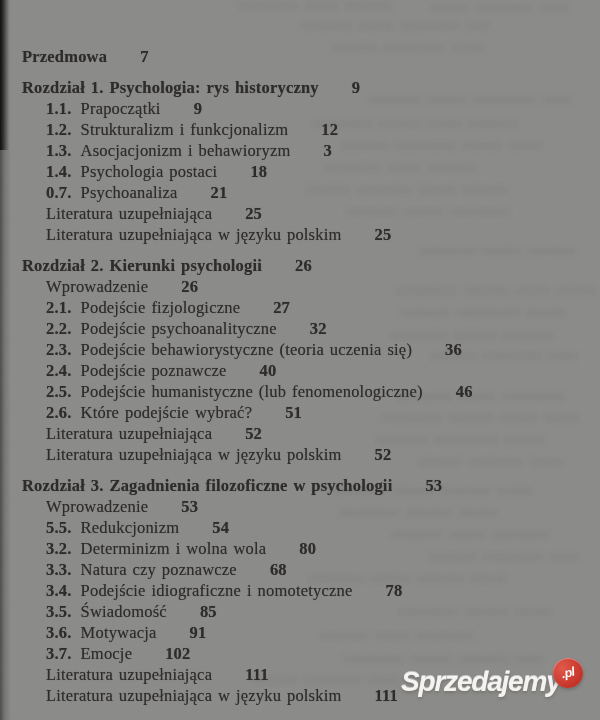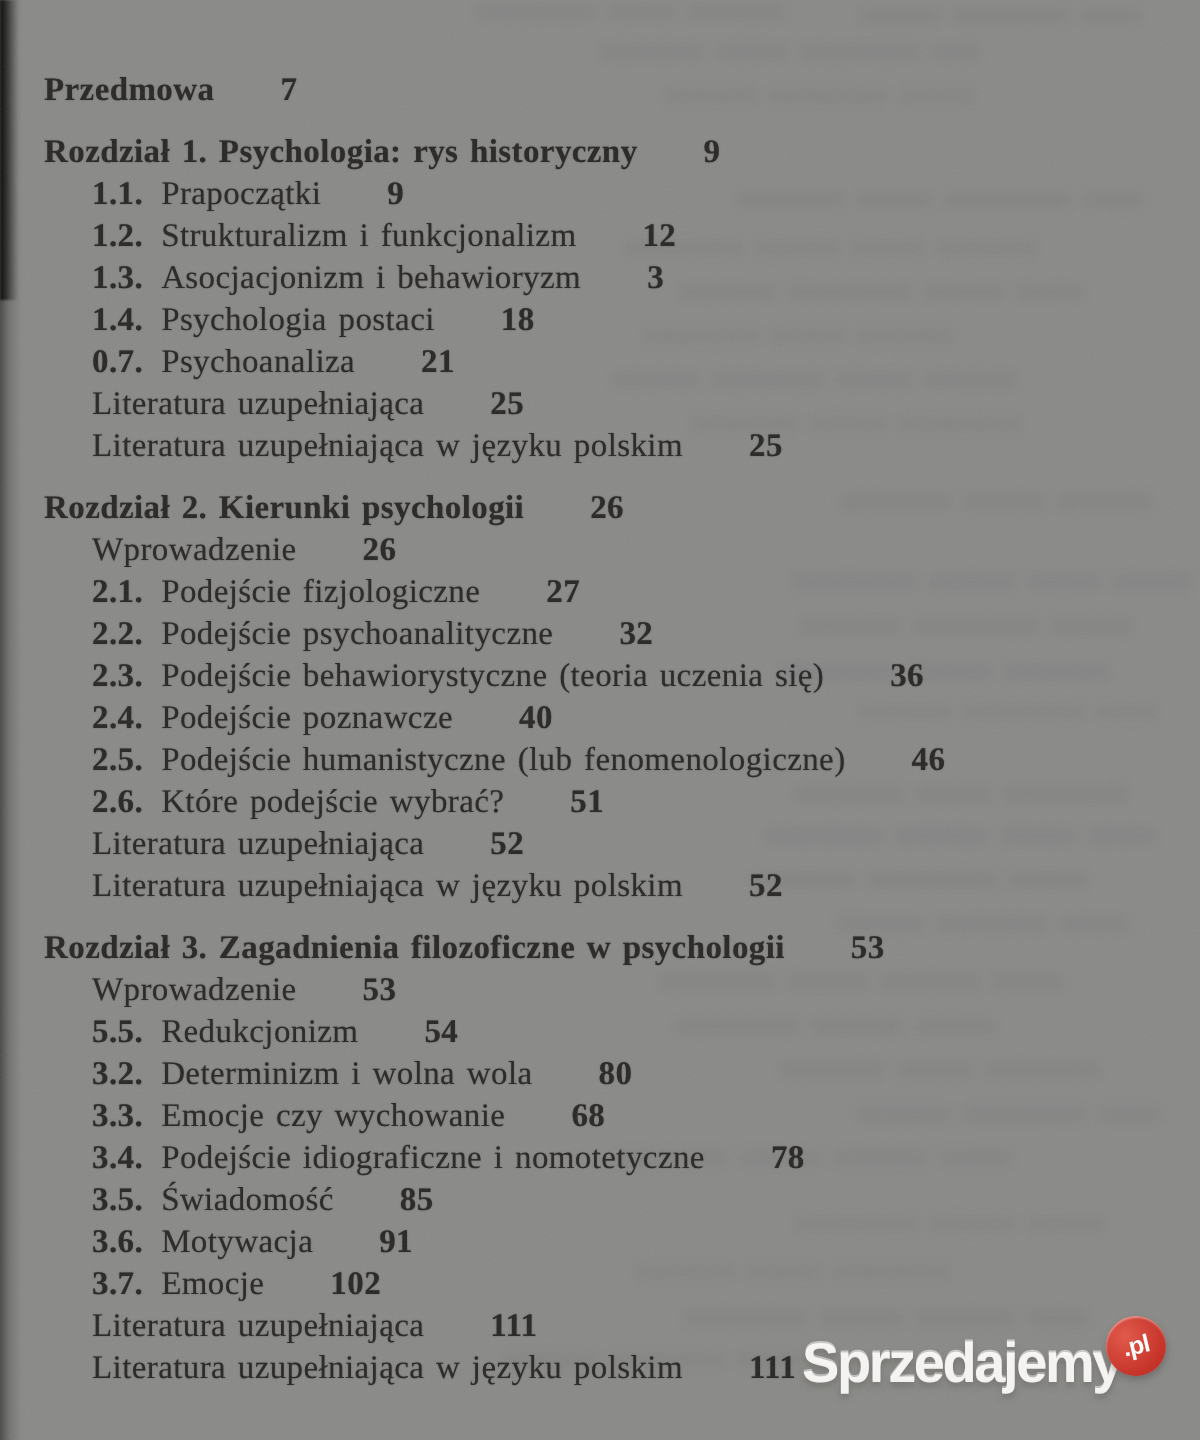"Przedmowa 7" .toc { top: 0 -> 12px }
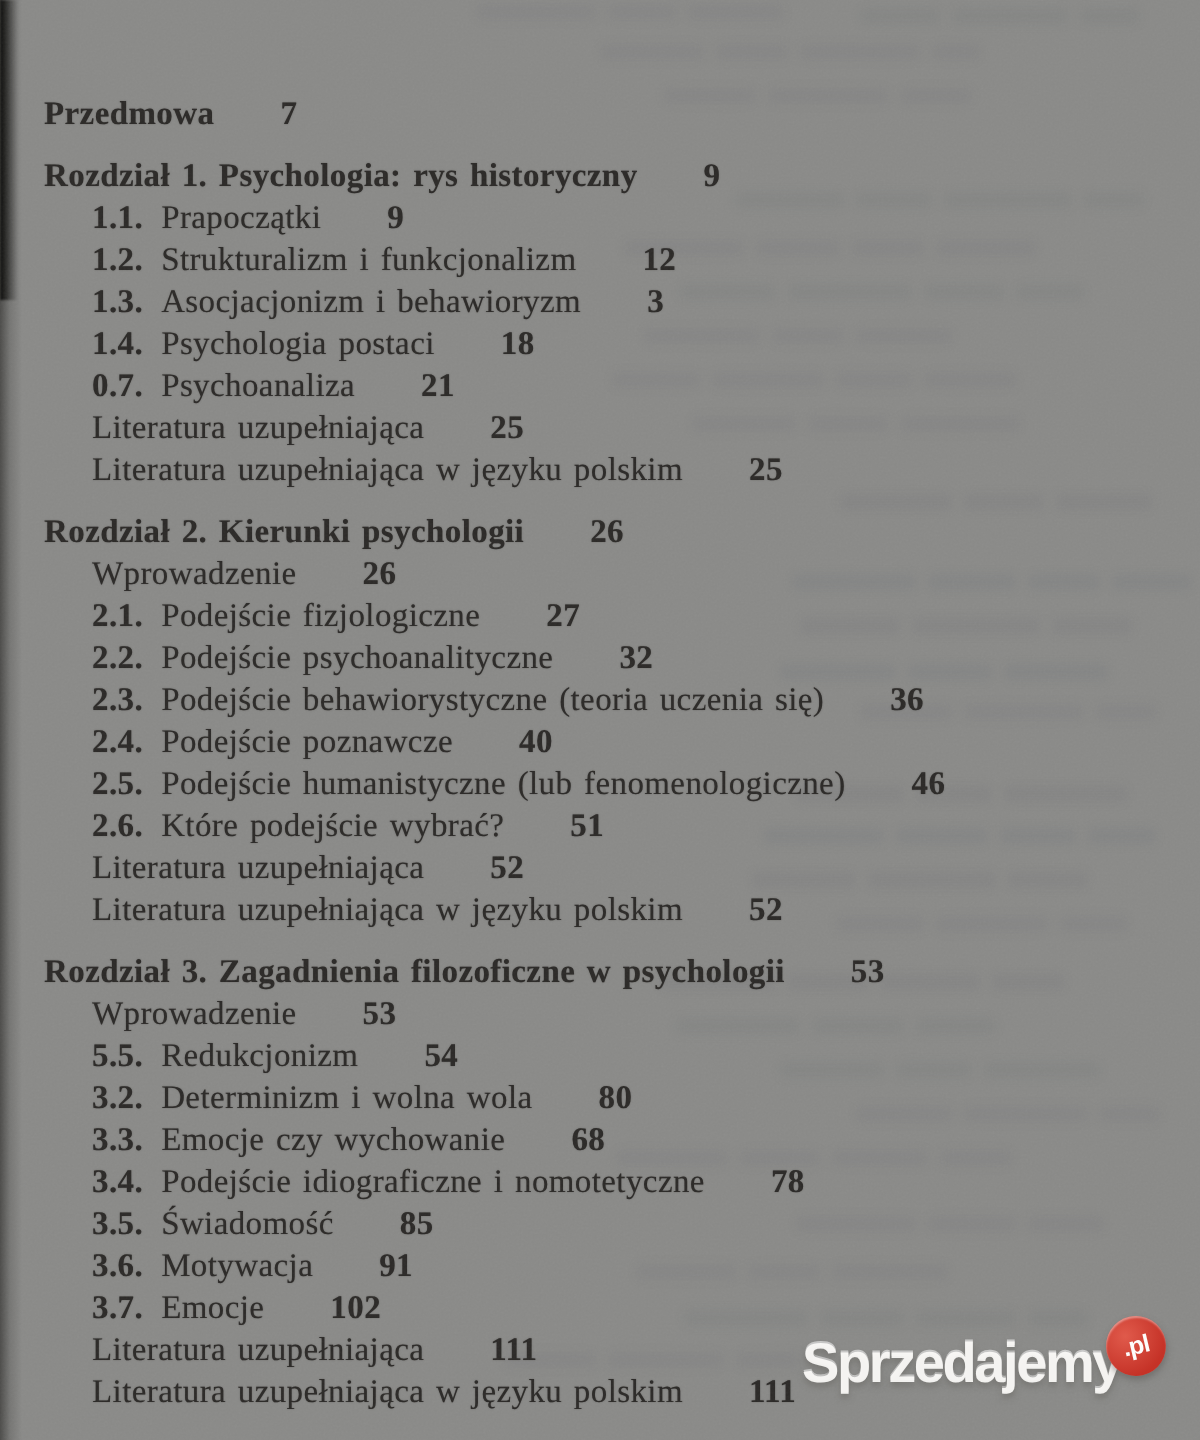"Emocje czy wychowanie" span { text: Emocje czy wychowanie -> Natura czy poznawcze }
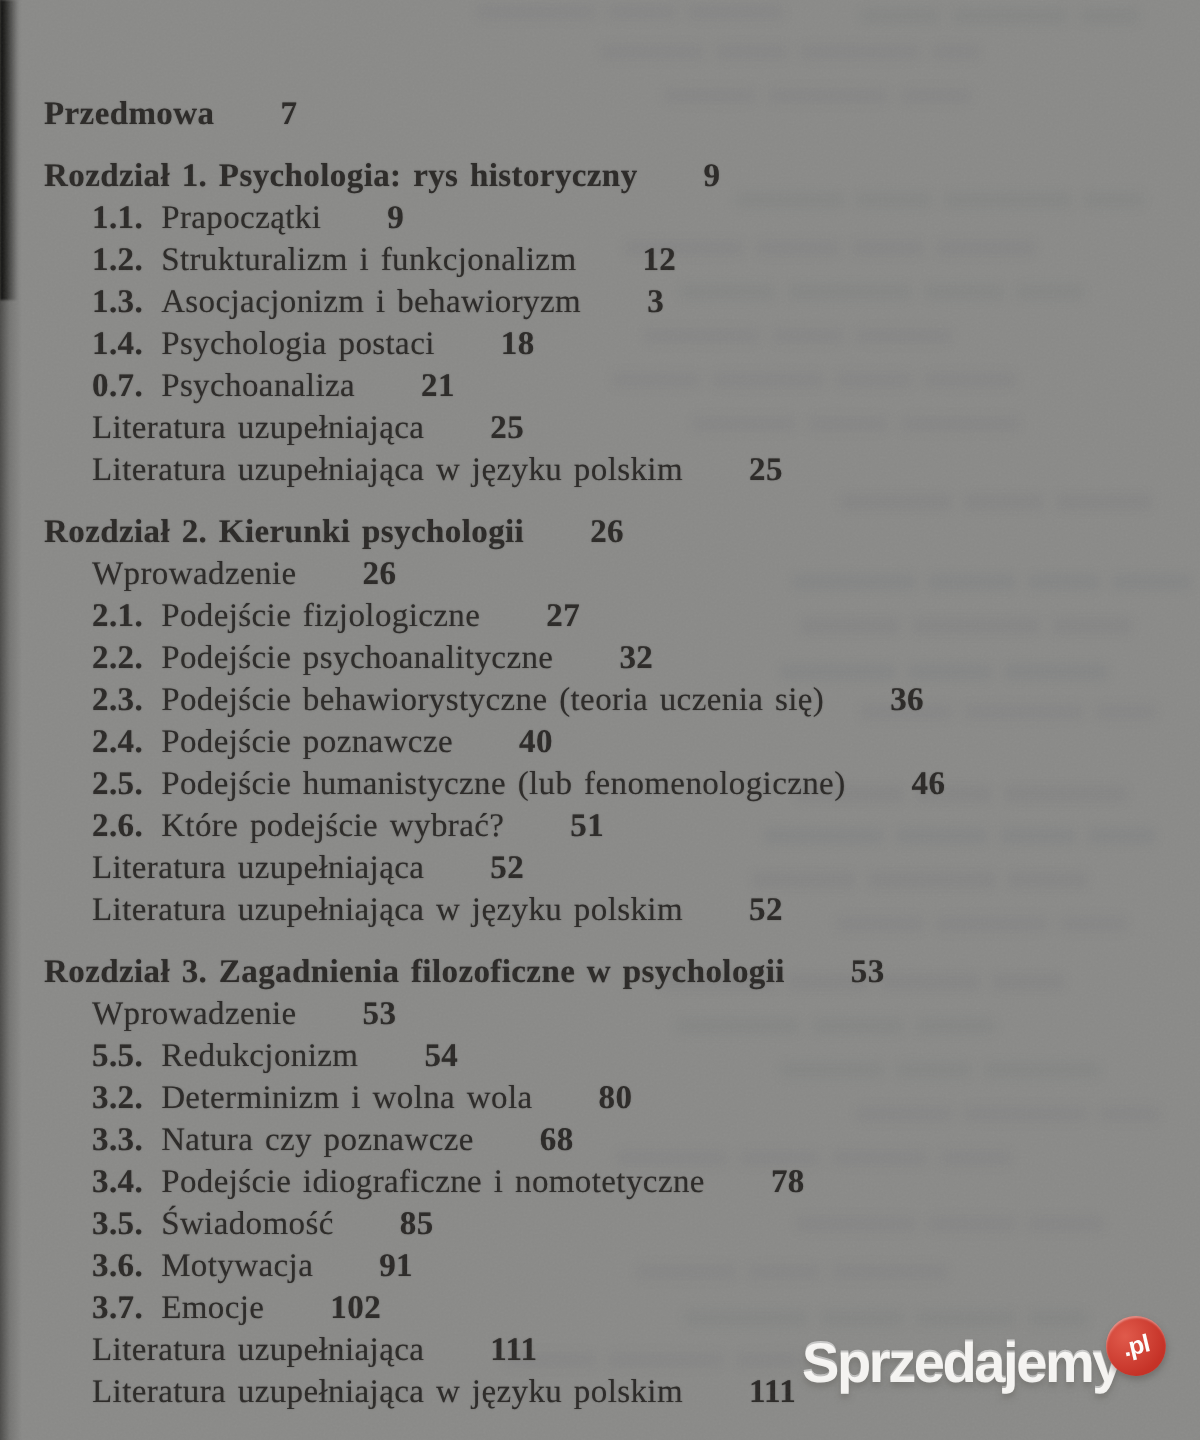"Sprzedajemy" .watermark { font-style: none -> italic }
